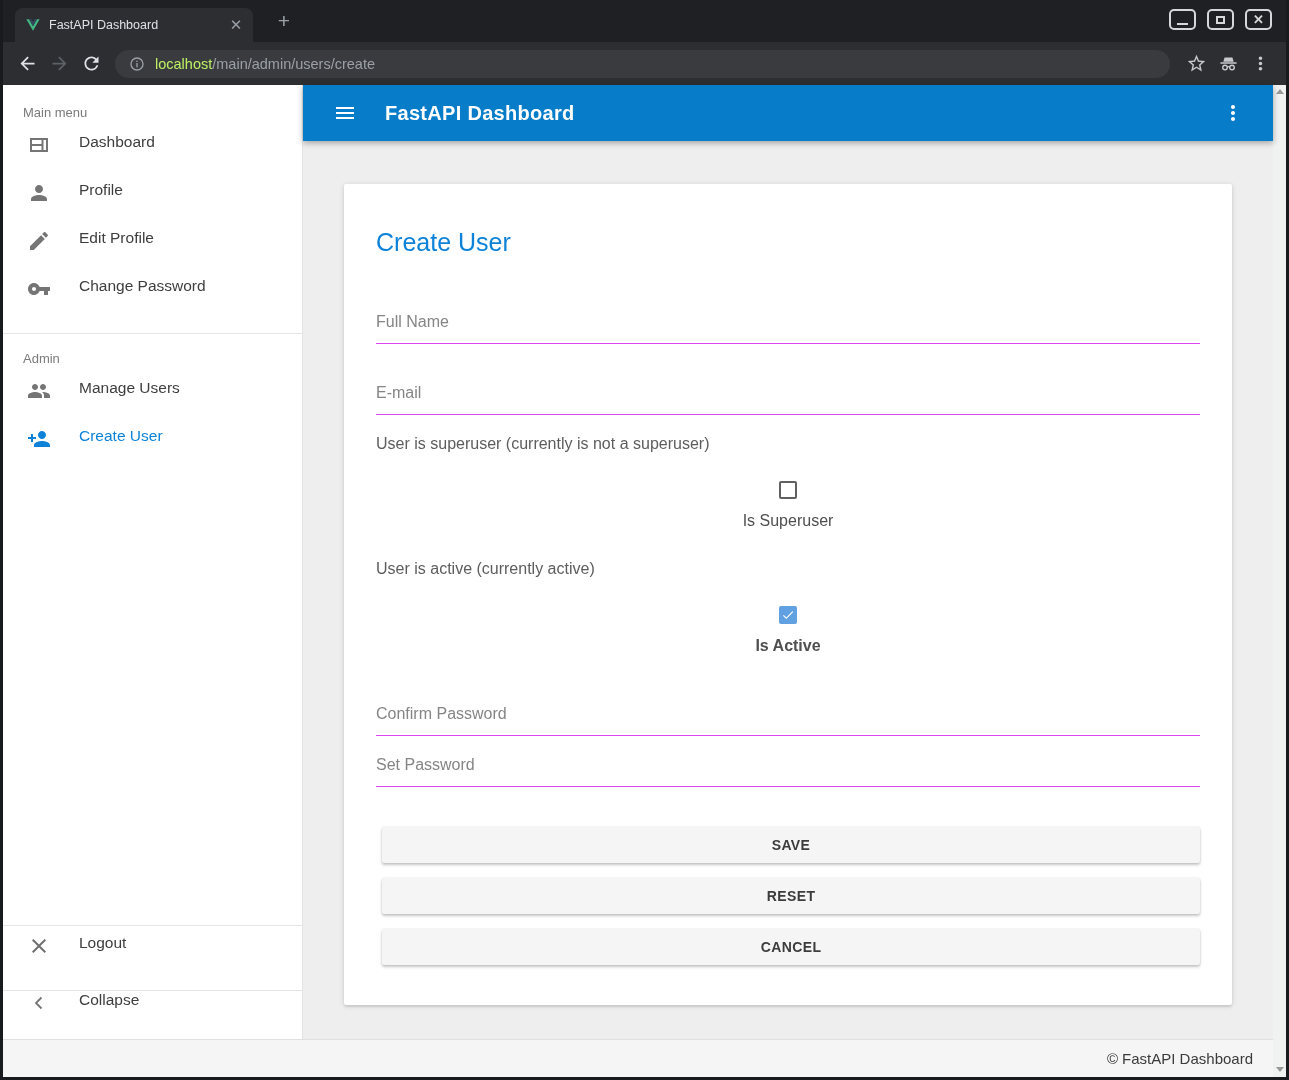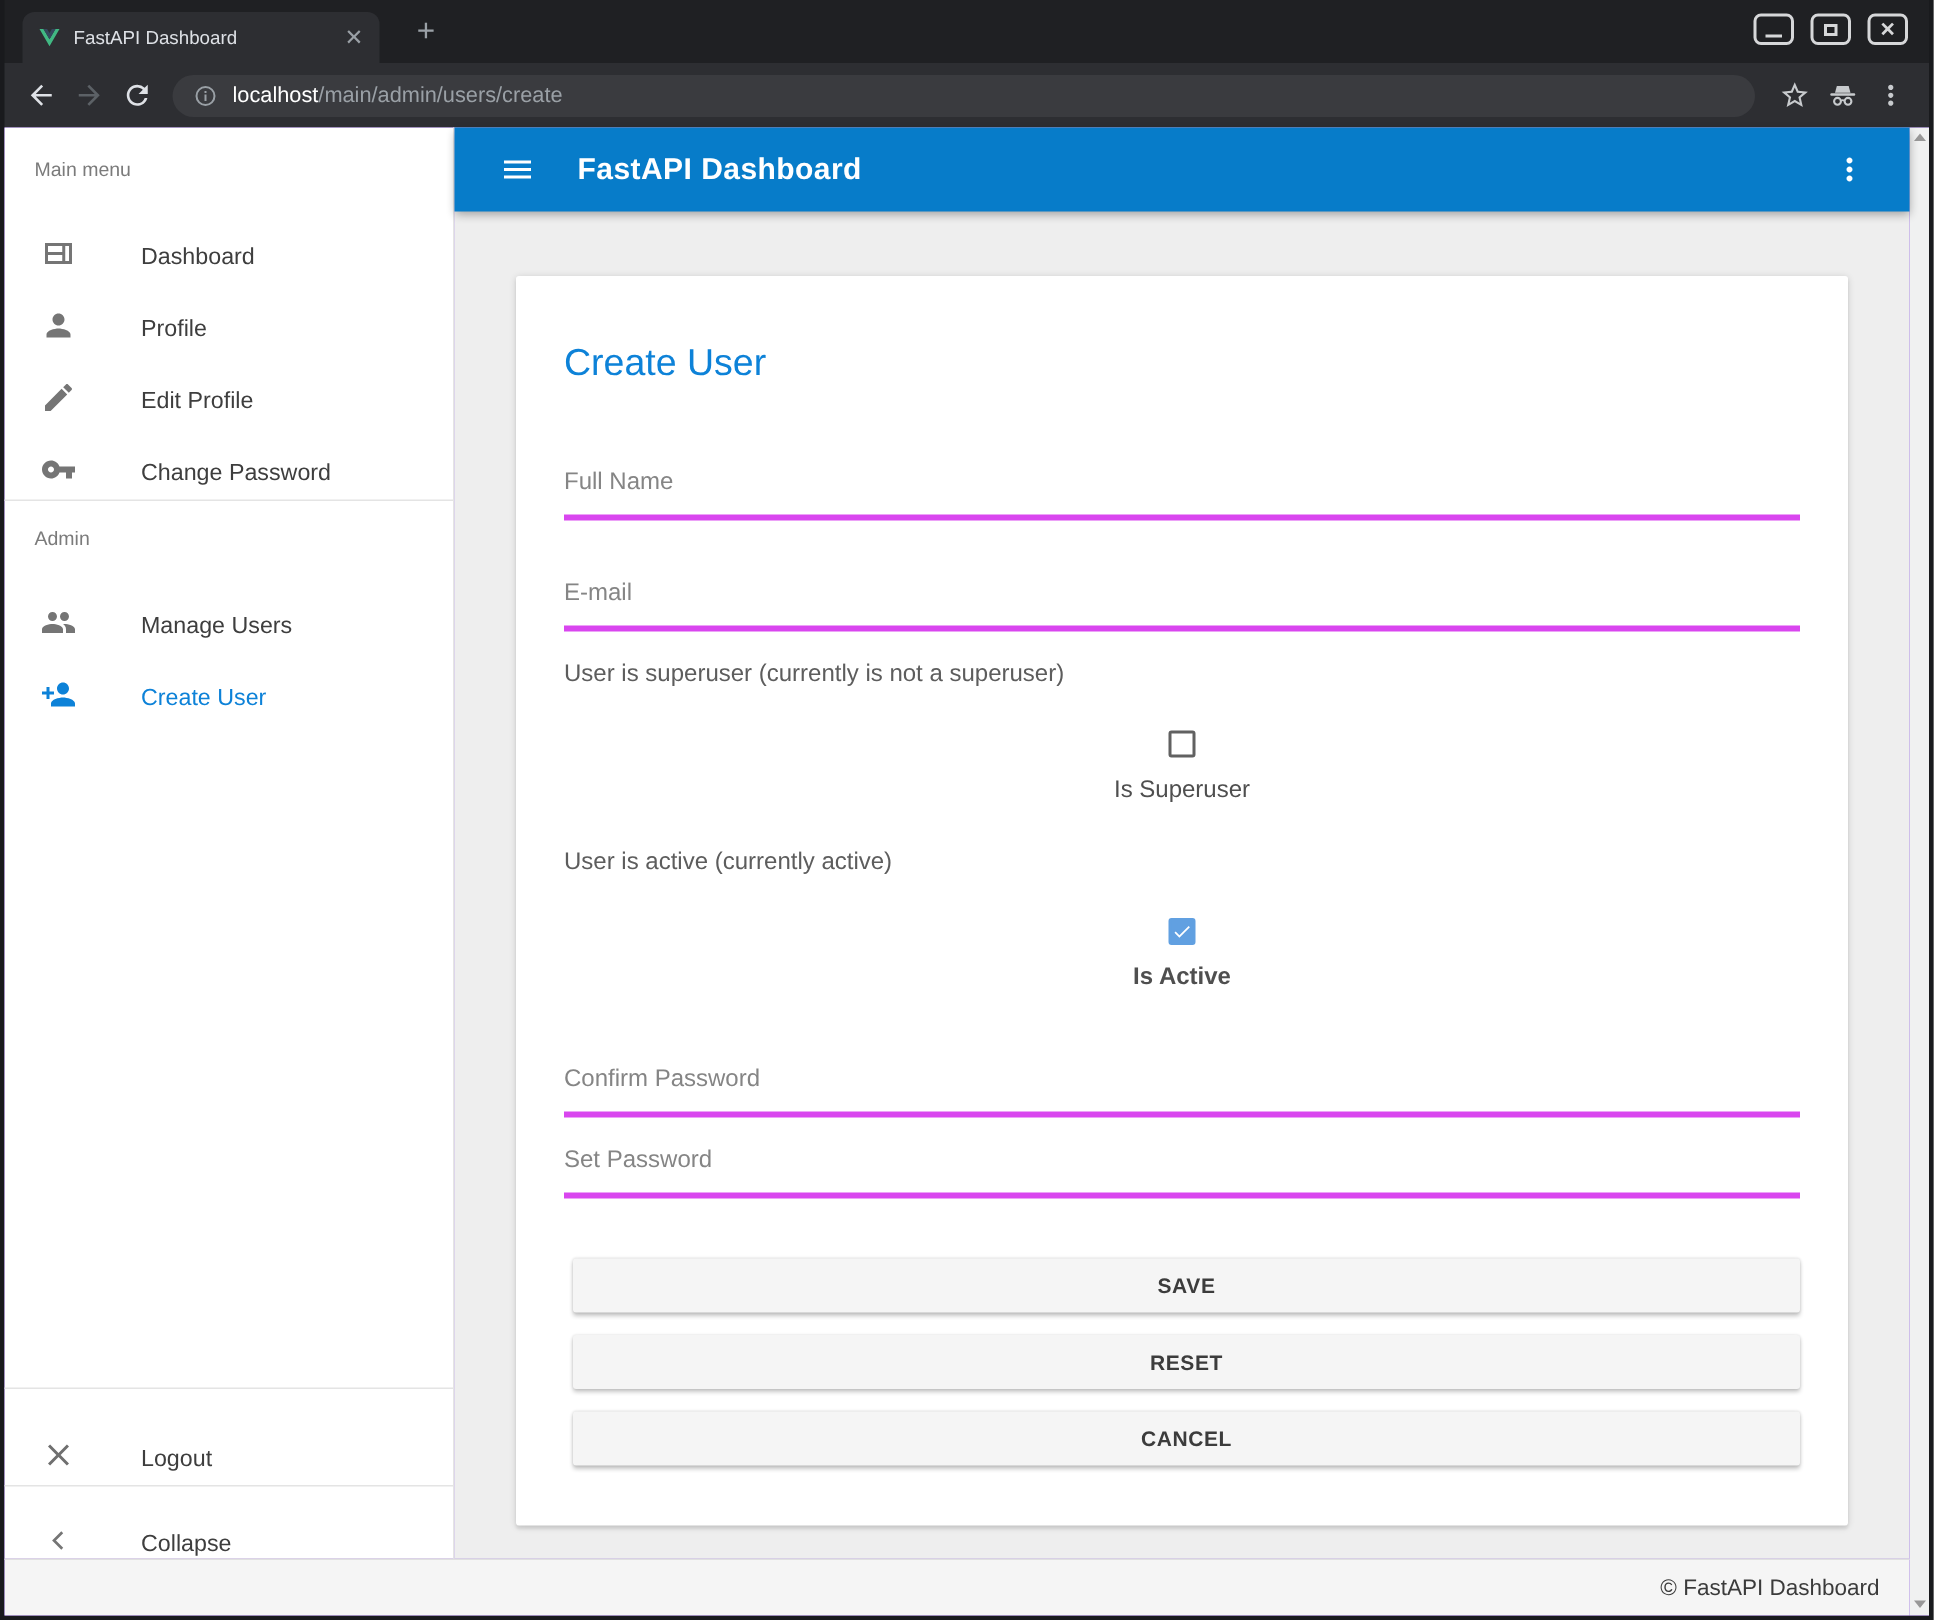"localhost" .url-host { color: #ffffff -> #bef264 }
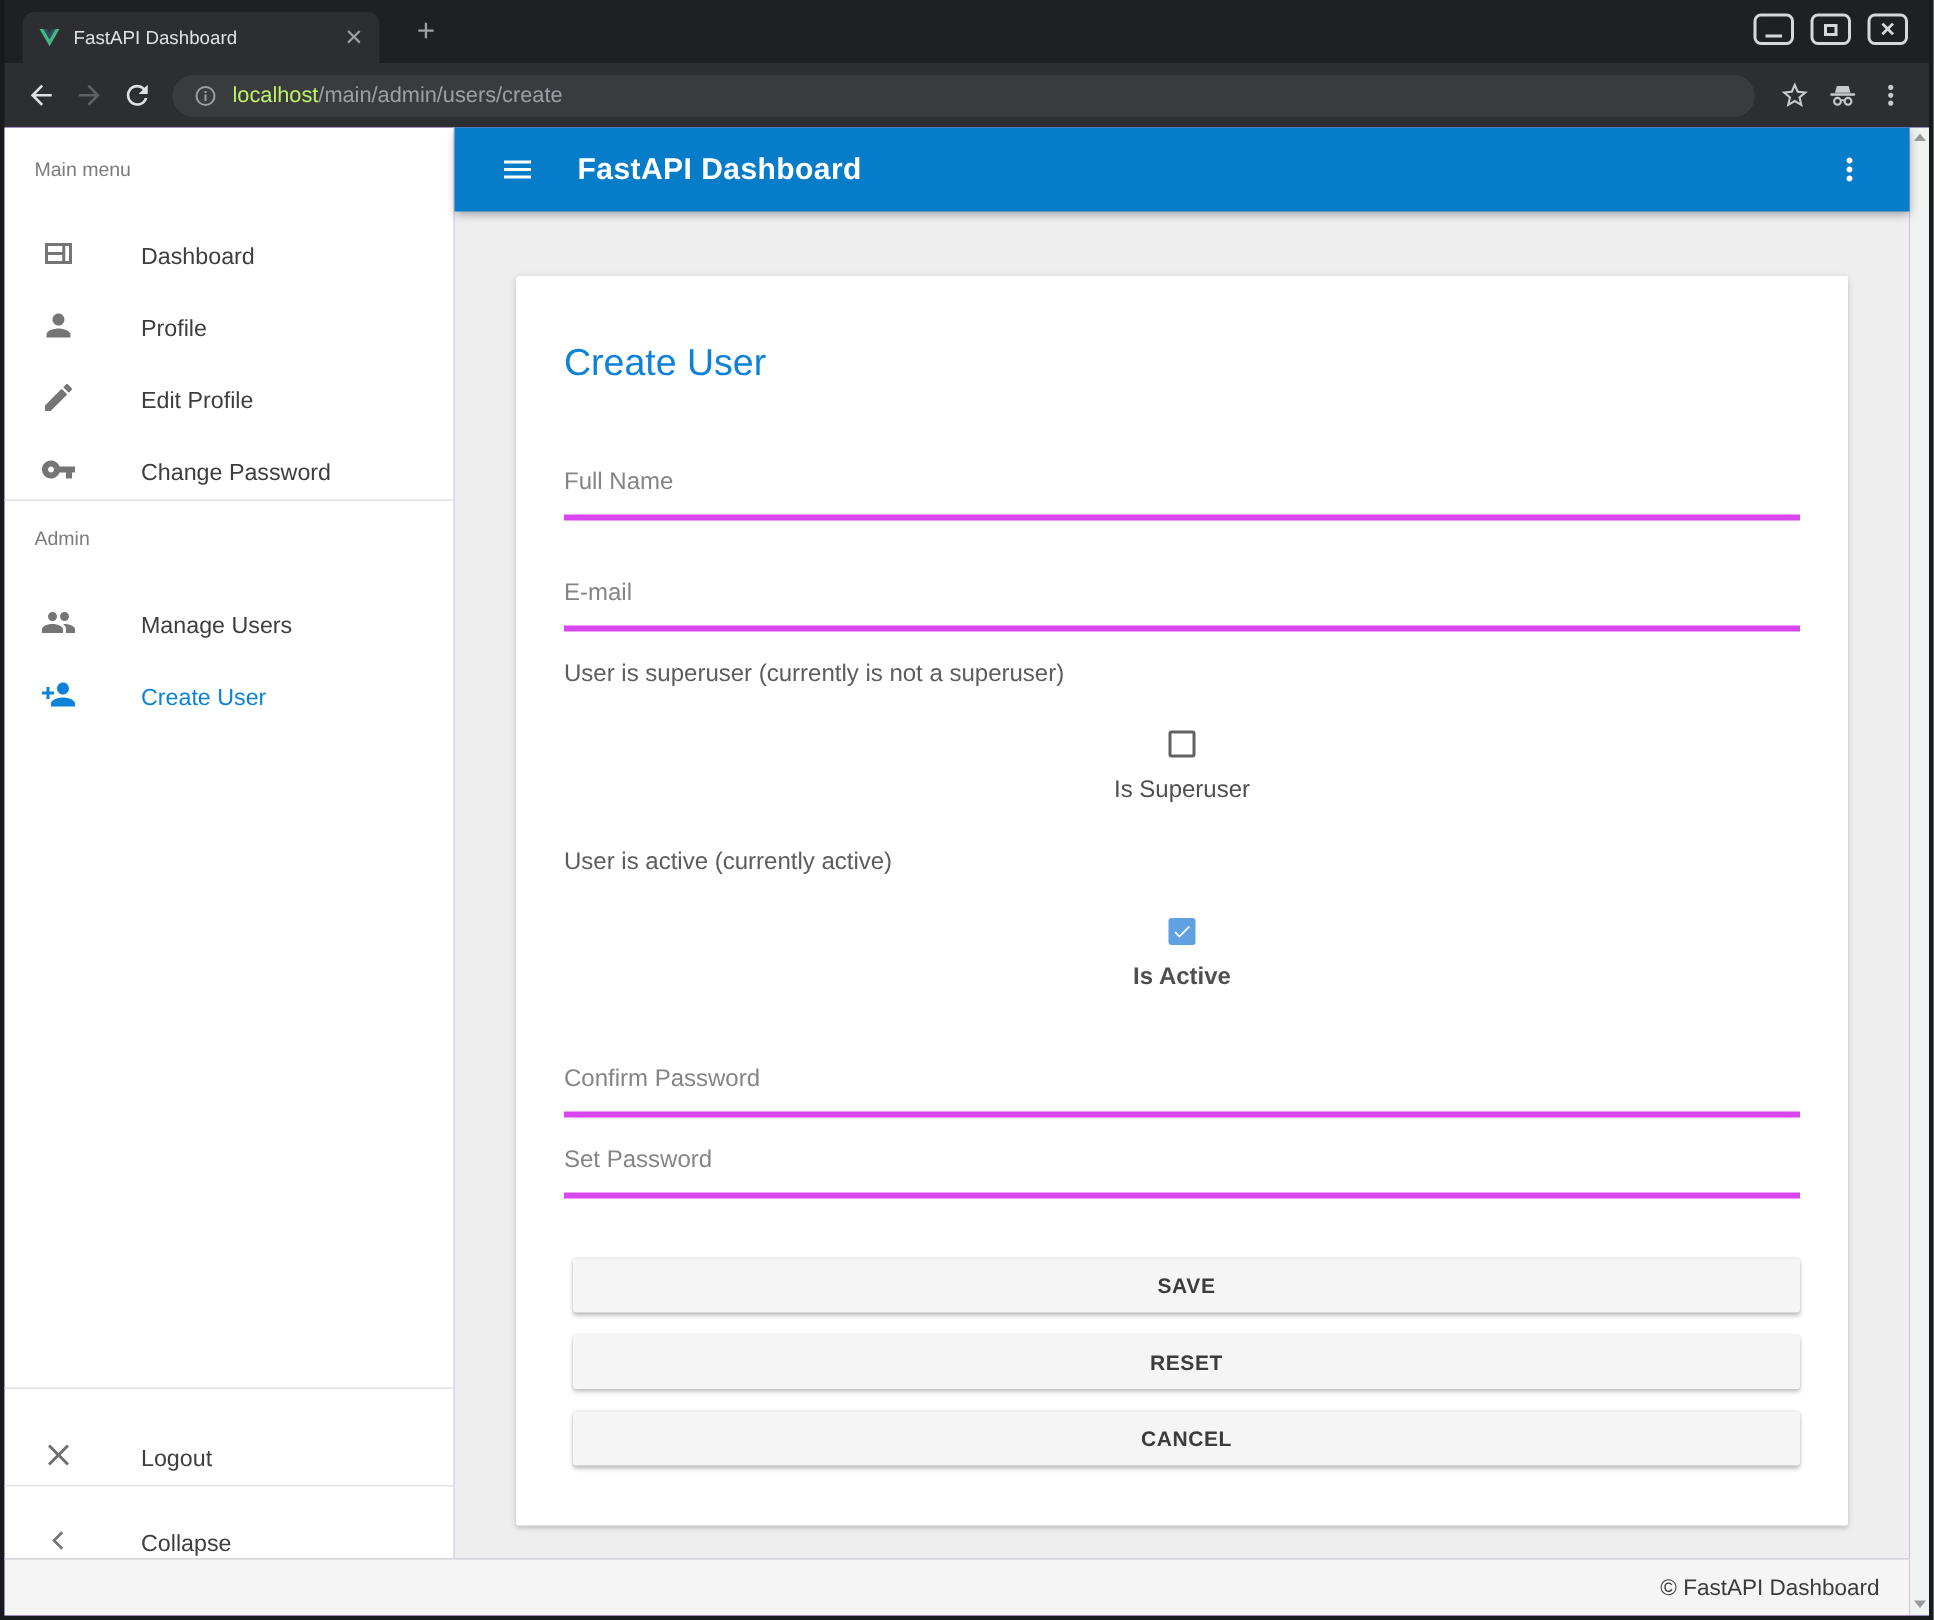"Dashboard" .side-item { align-items: flex-end -> flex-start; gap: 43px -> 28px }
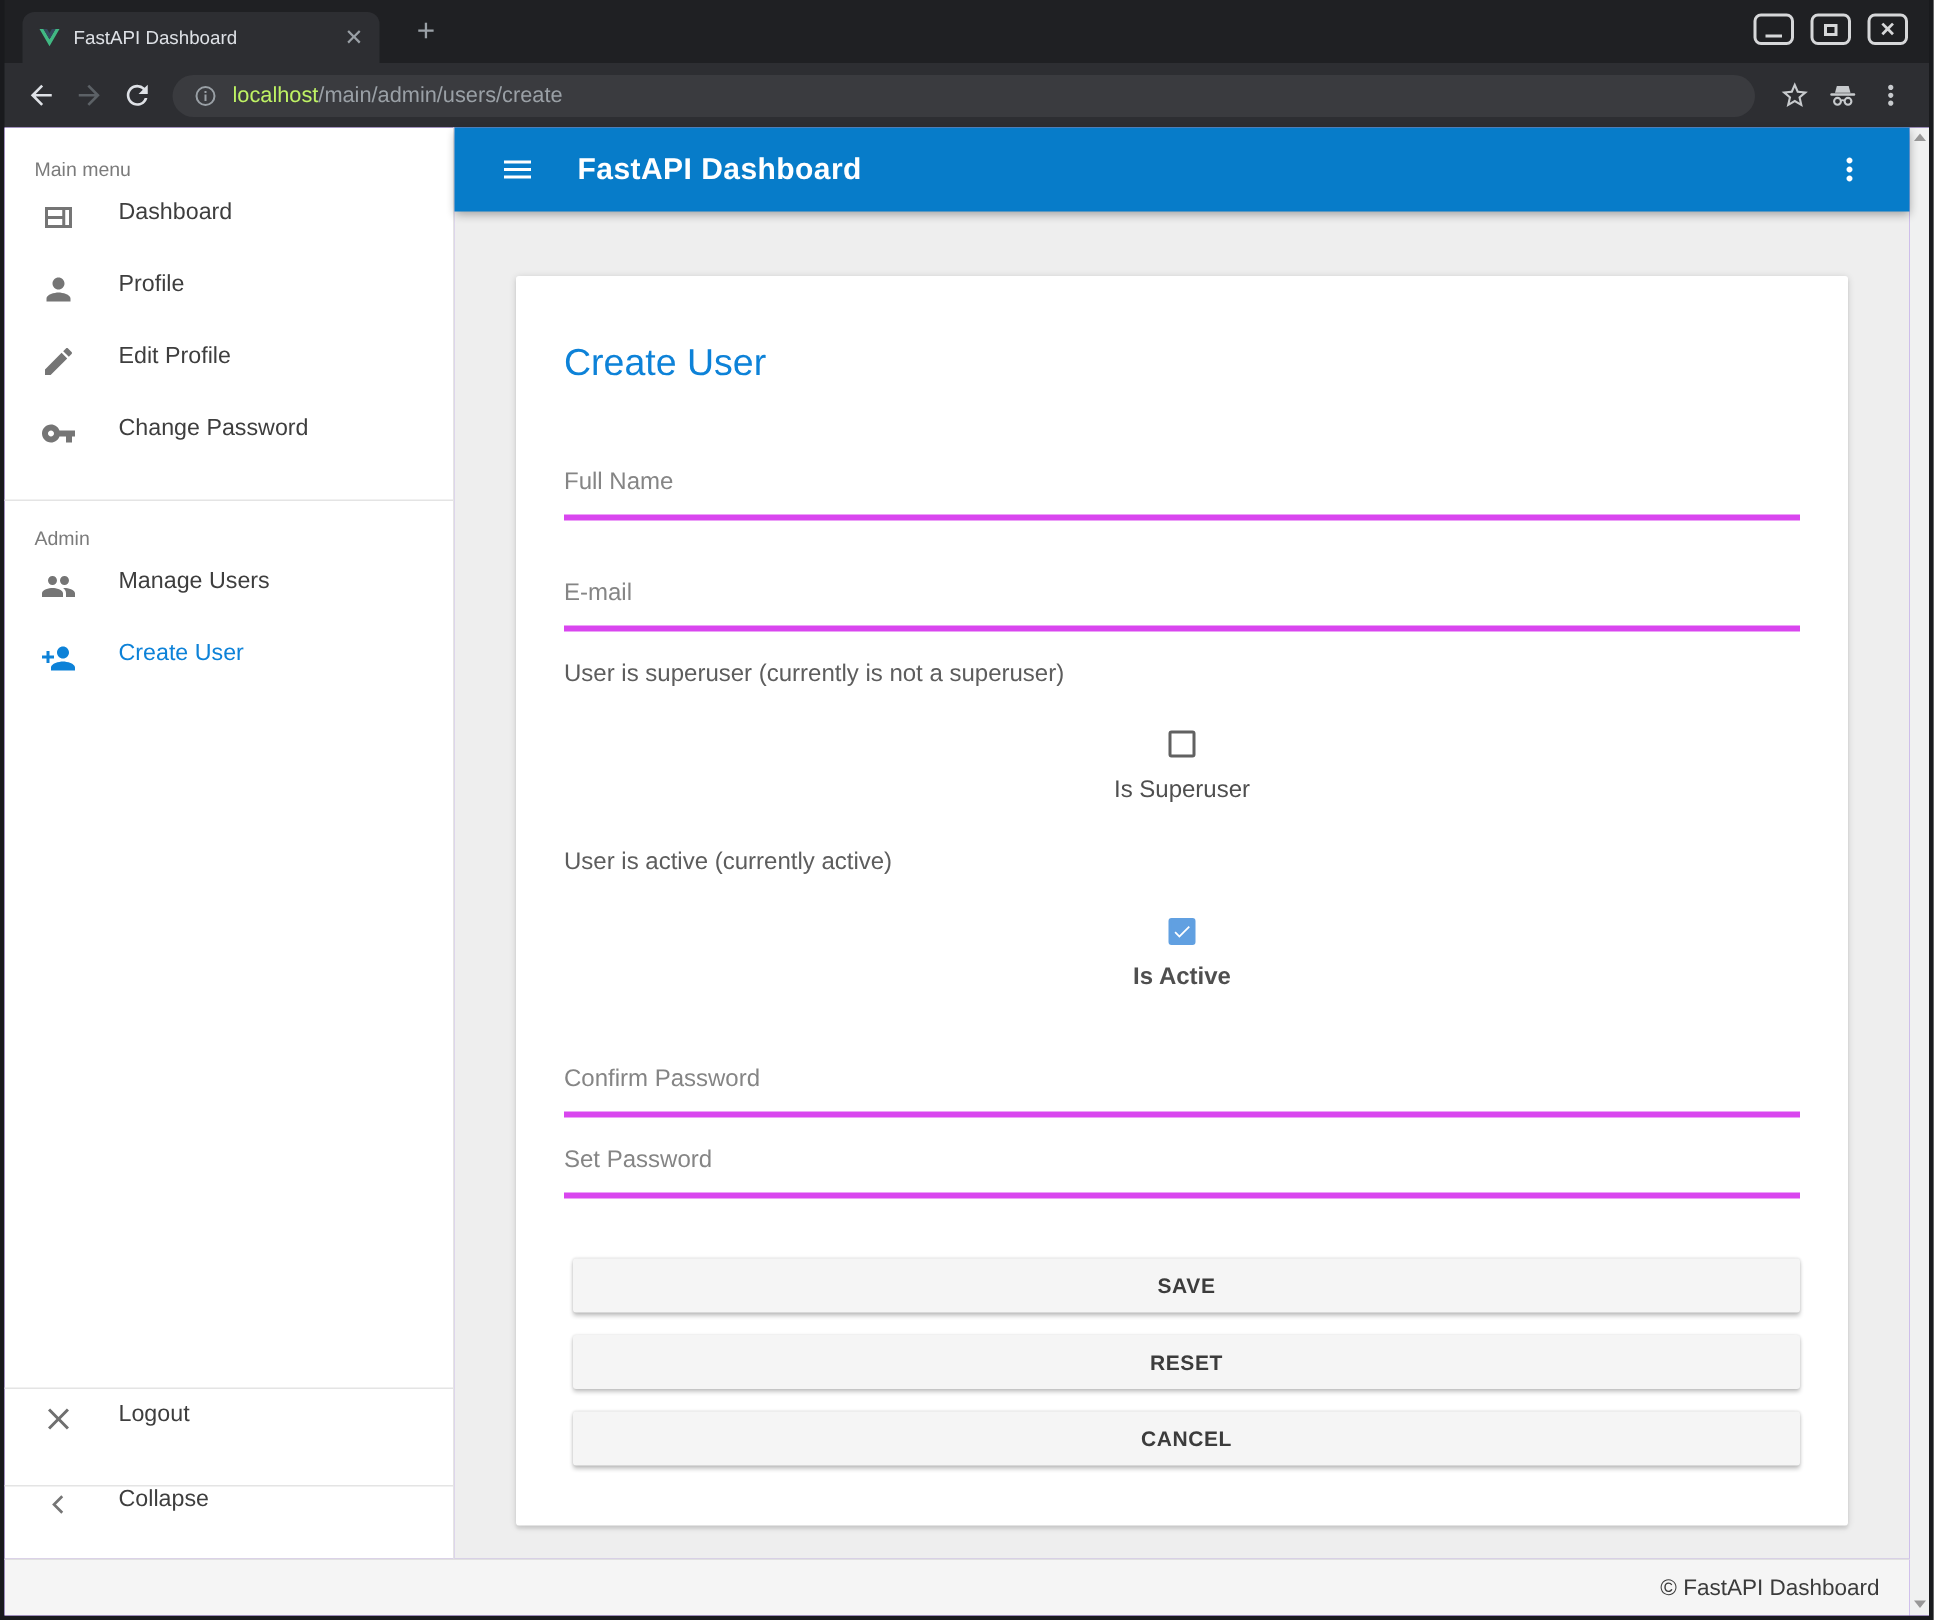"Full Name" .tfield input { border-bottom: 4px solid #d946ef -> 1px solid #d946ef }
